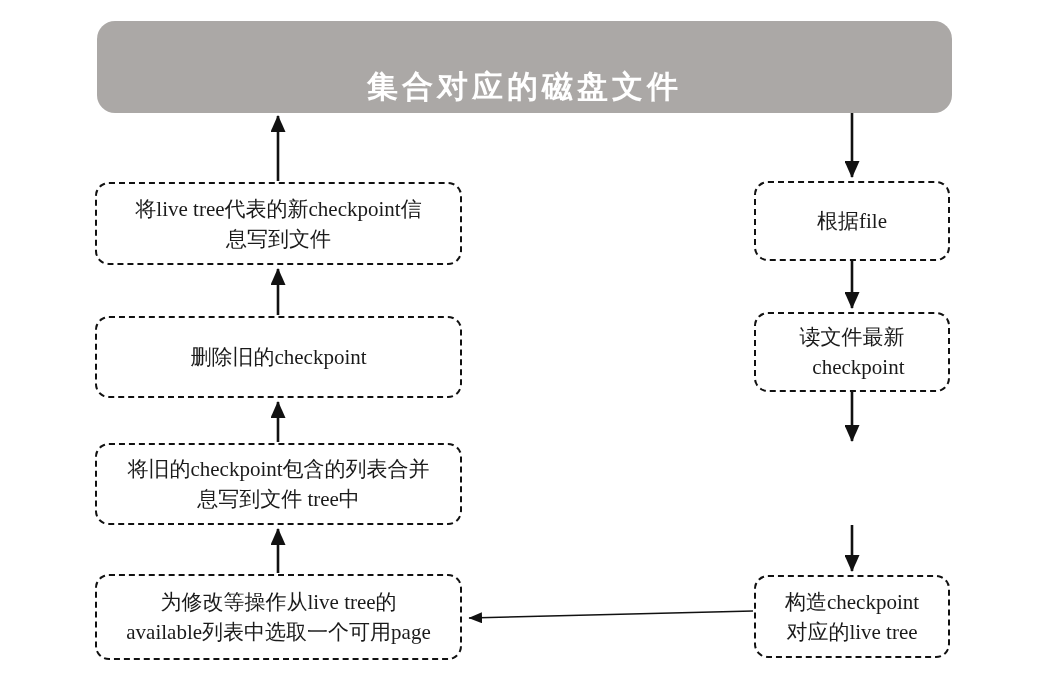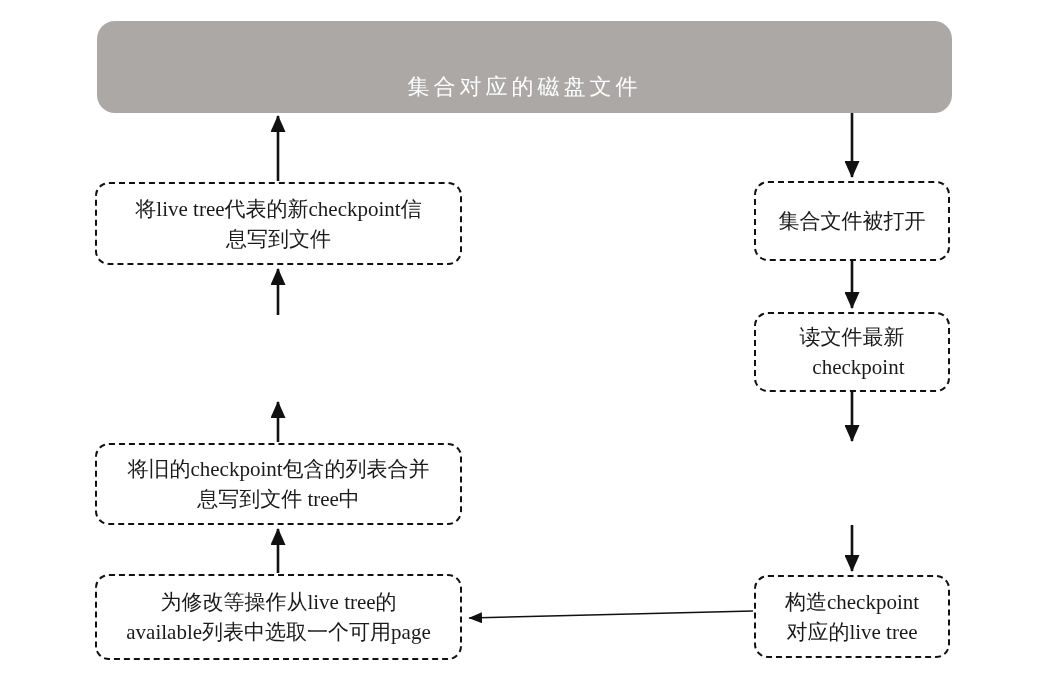"集合对应的磁盘文件" .header .title { font-size: 22px -> 31px; font-weight: normal -> bold }
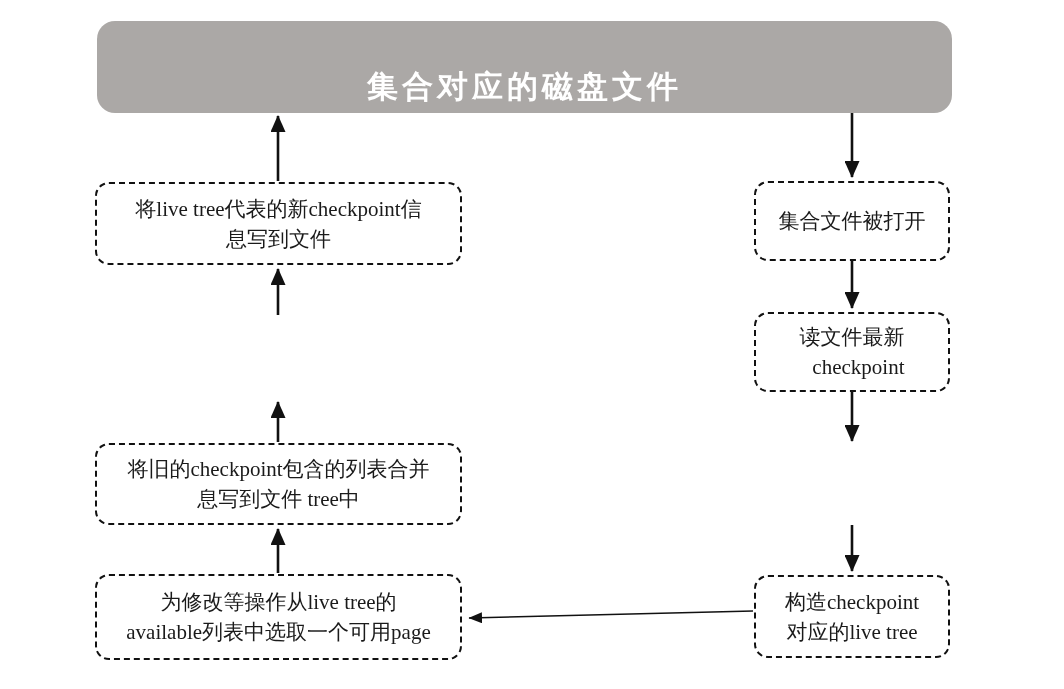"集合文件被打开" span { text: 集合文件被打开 -> 根据file }
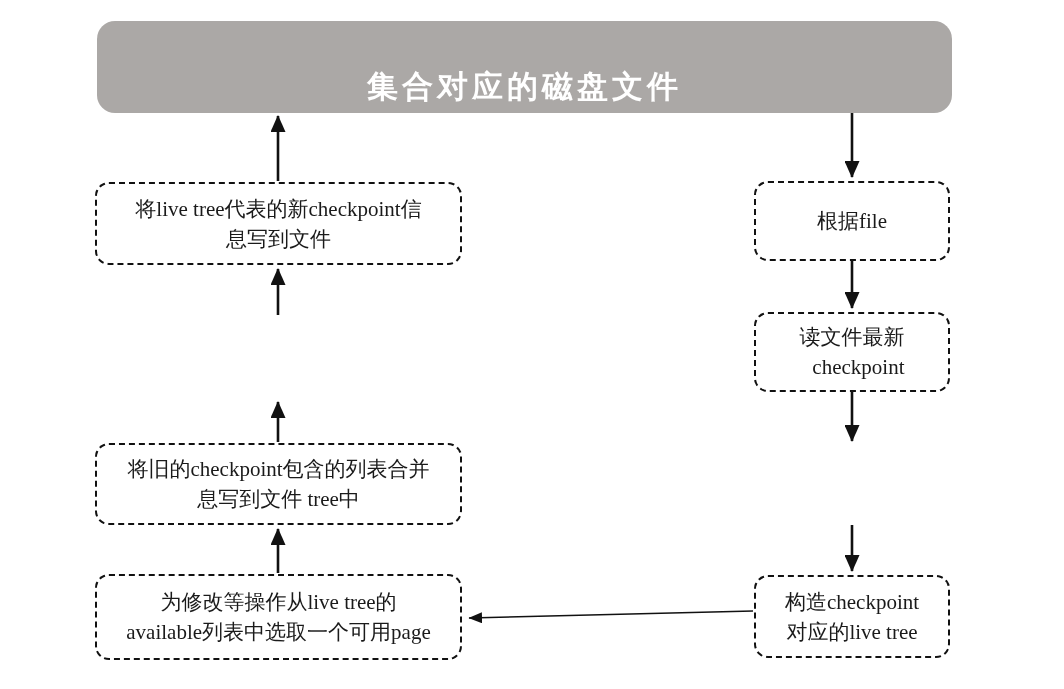"删除旧的checkpoint" div.node { html: none -> <div> <span>删除旧的checkpoint</span> </div> }
